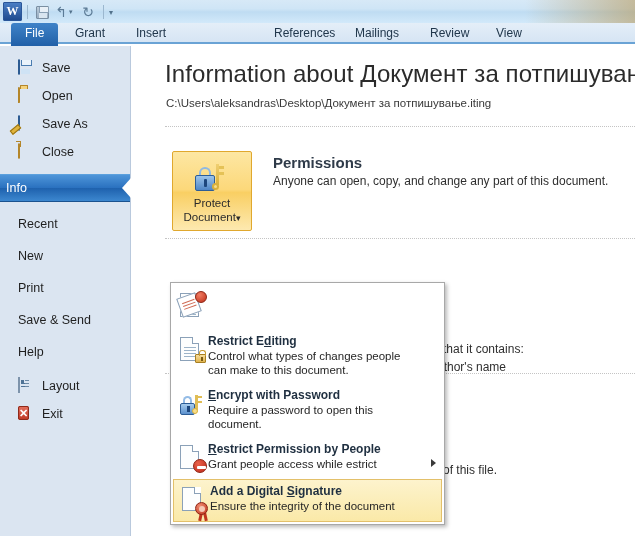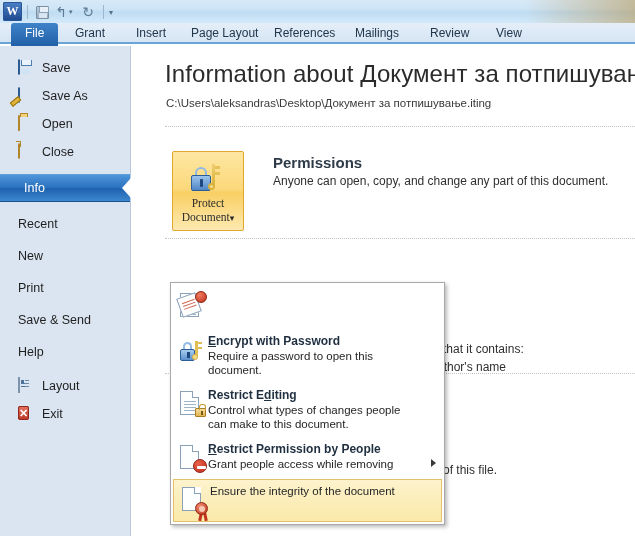"Page Layout" div.tab { html: <div>Page Layout</div> -> none }
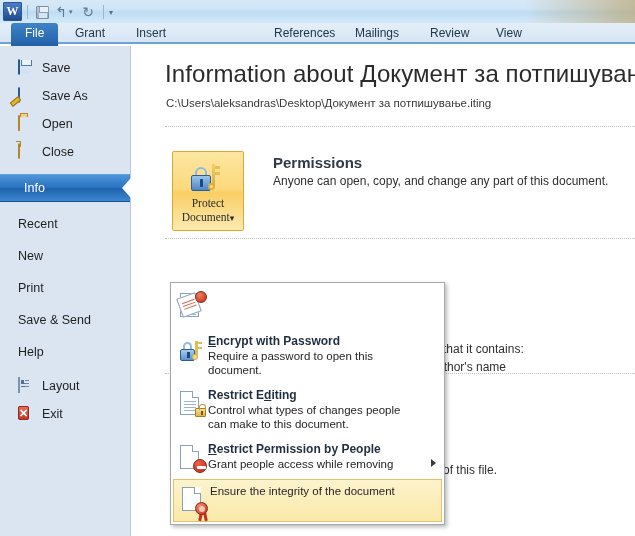"Save As" div.side-item { order: before "Open" -> after "Open" }
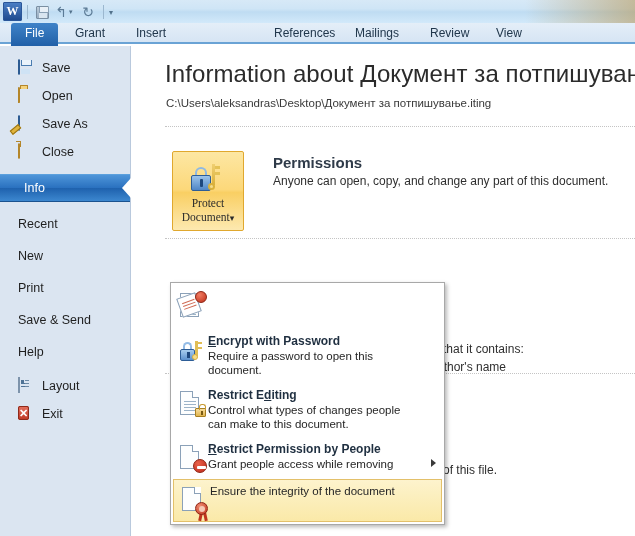"Info" .side-item.active { padding-left: 24px -> 6px }
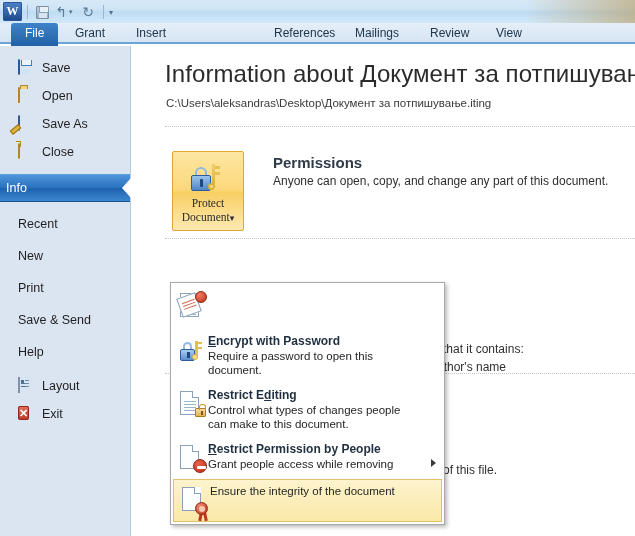"Protect" .protect-btn { font-family: Liberation Serif, serif -> none; width: 72px -> 80px }
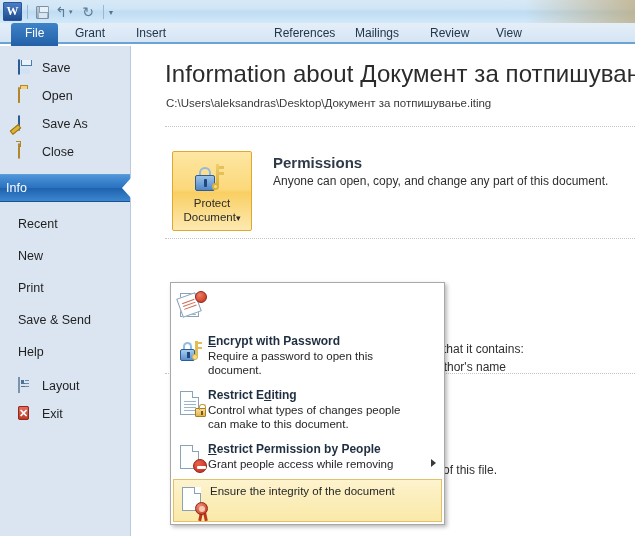"Encrypt with Password" div.menu-item { order: before "Restrict Editing" -> after "Restrict Editing" }
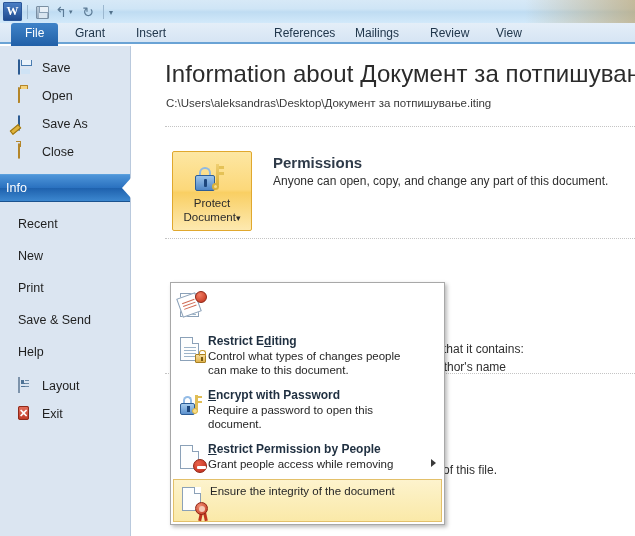"Grant people access while removing" span { text: removing -> estrict }
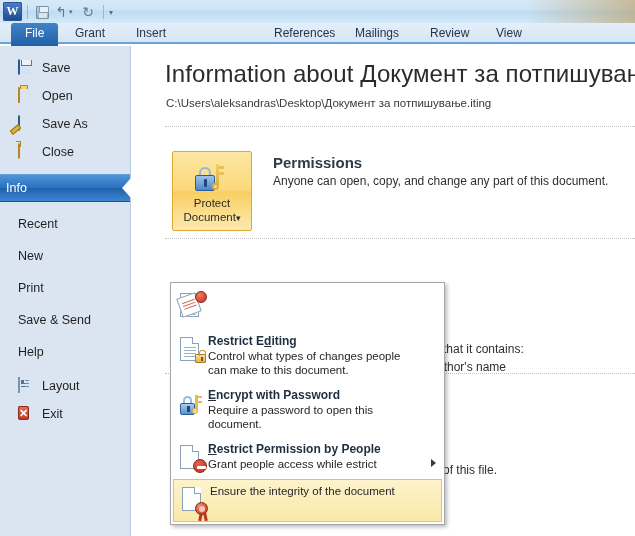"Add a Digital Signature" div.mi-title { html: none -> <div><span>Add a Digital </span><u>S</u><span>ignature</span></div> }
